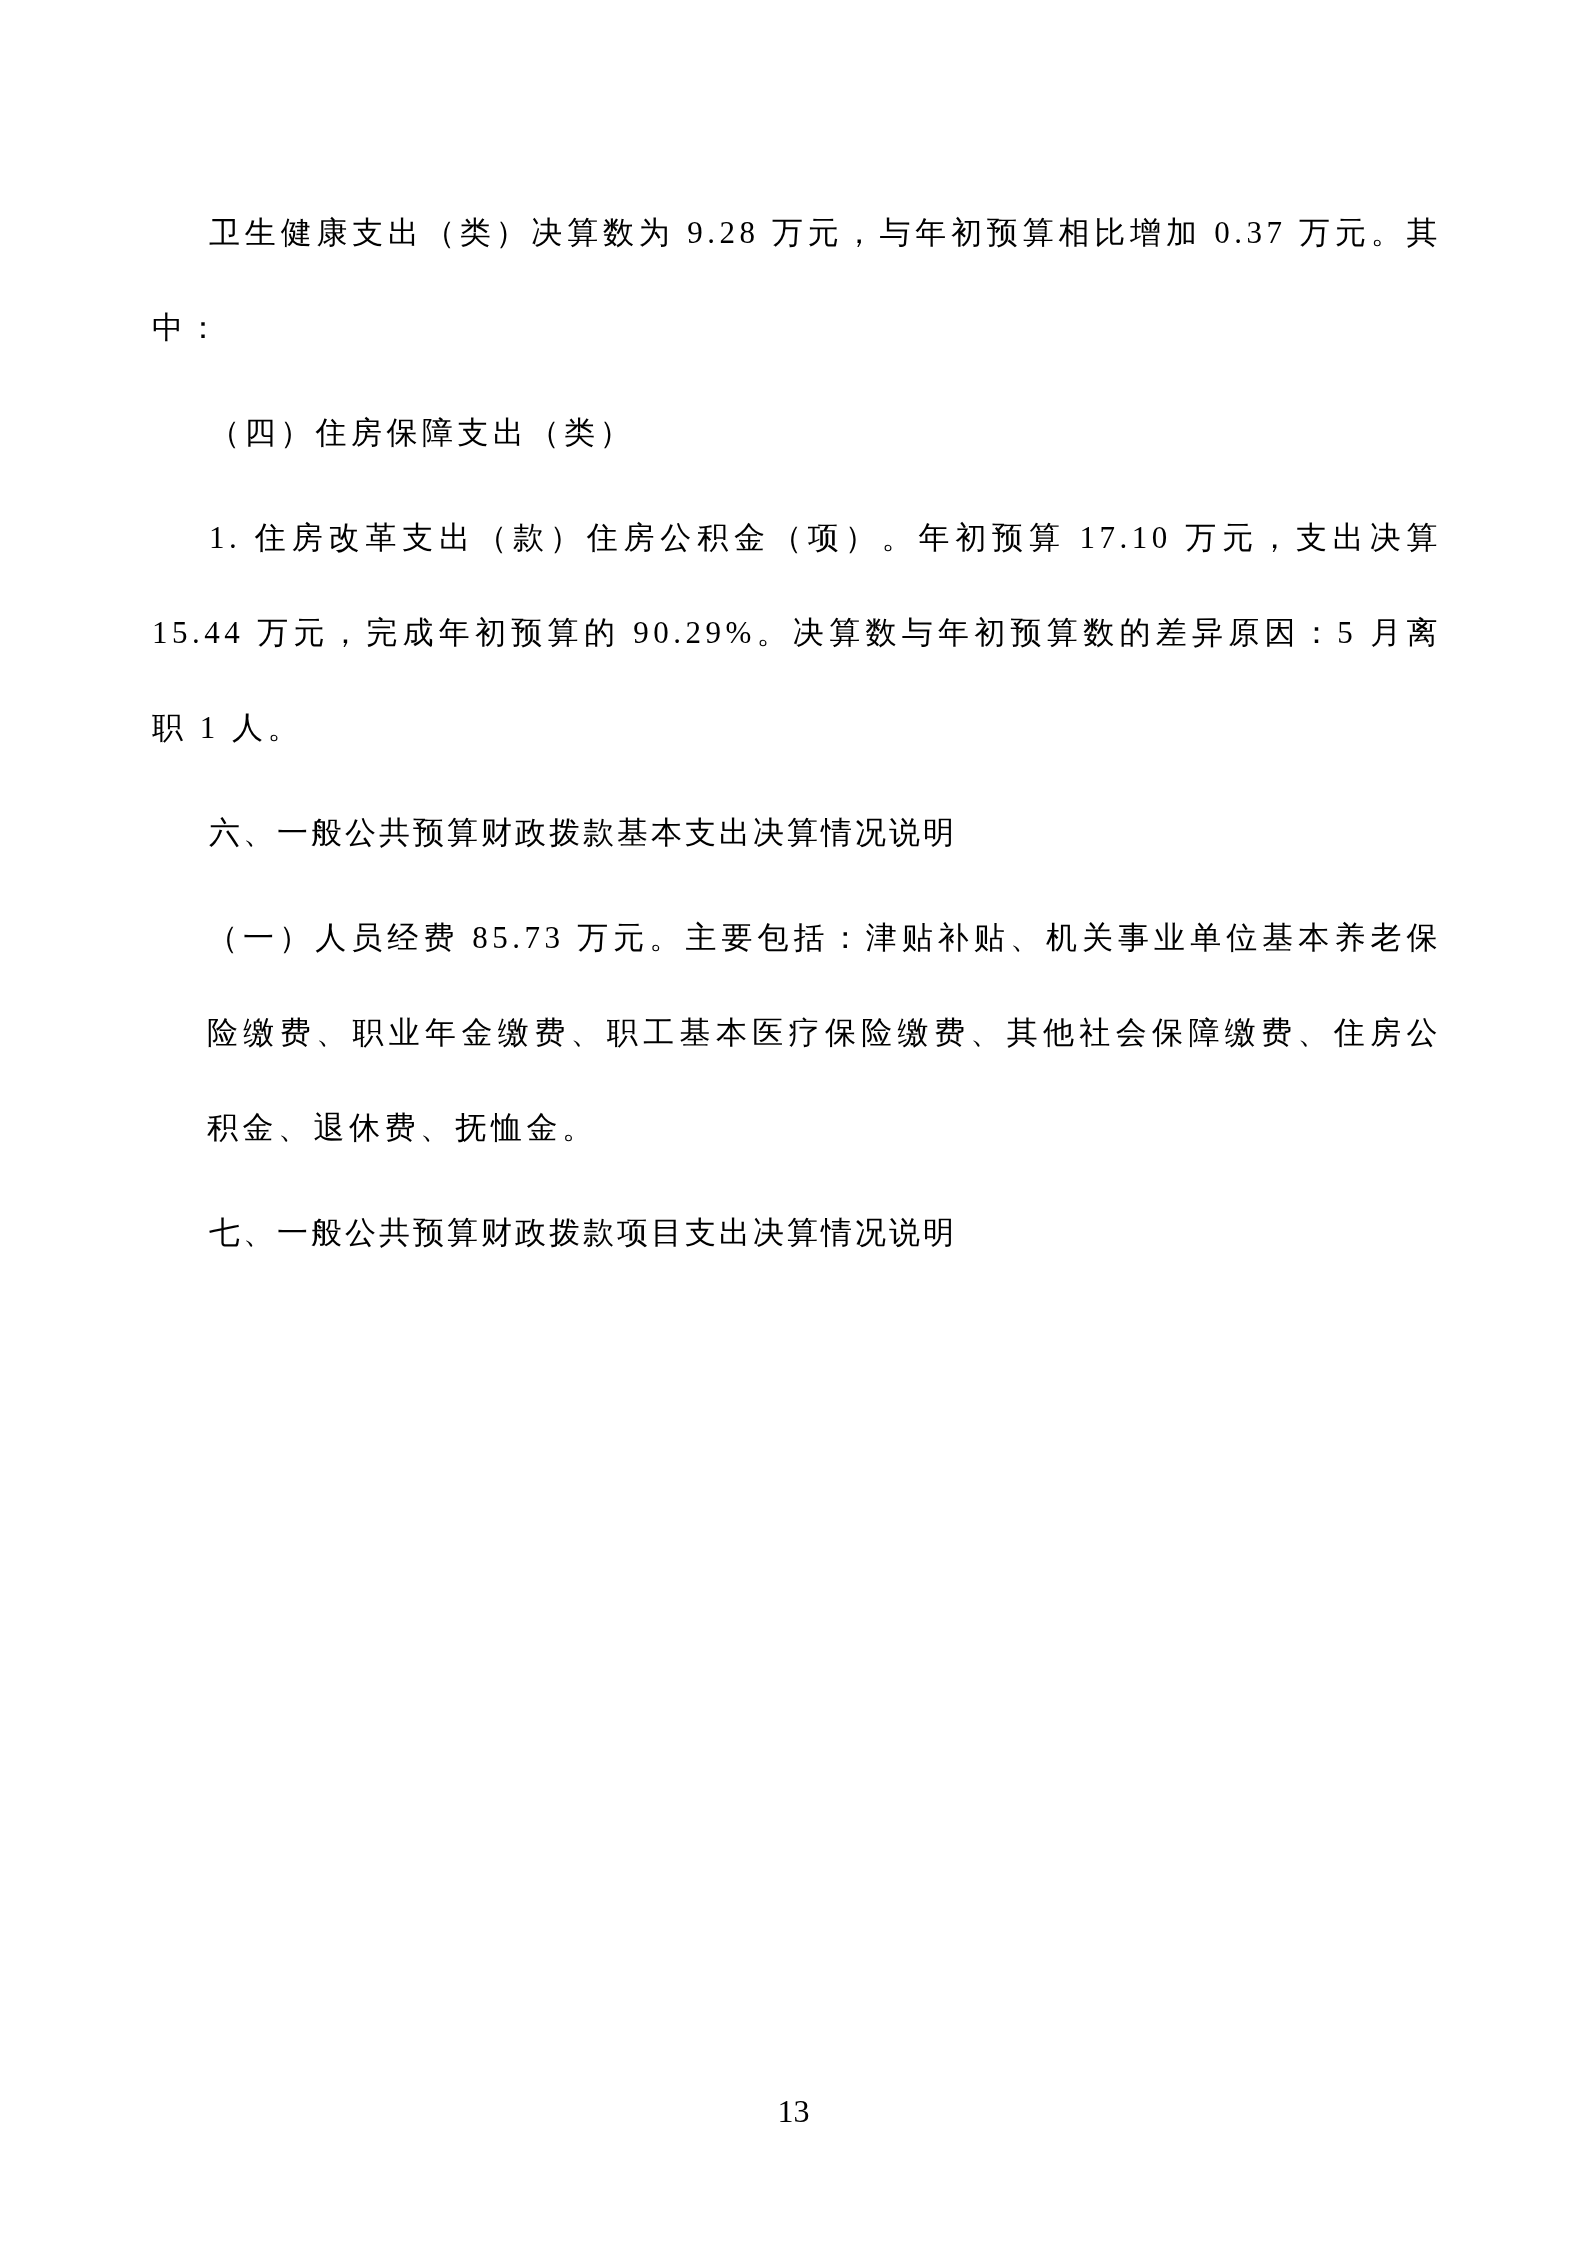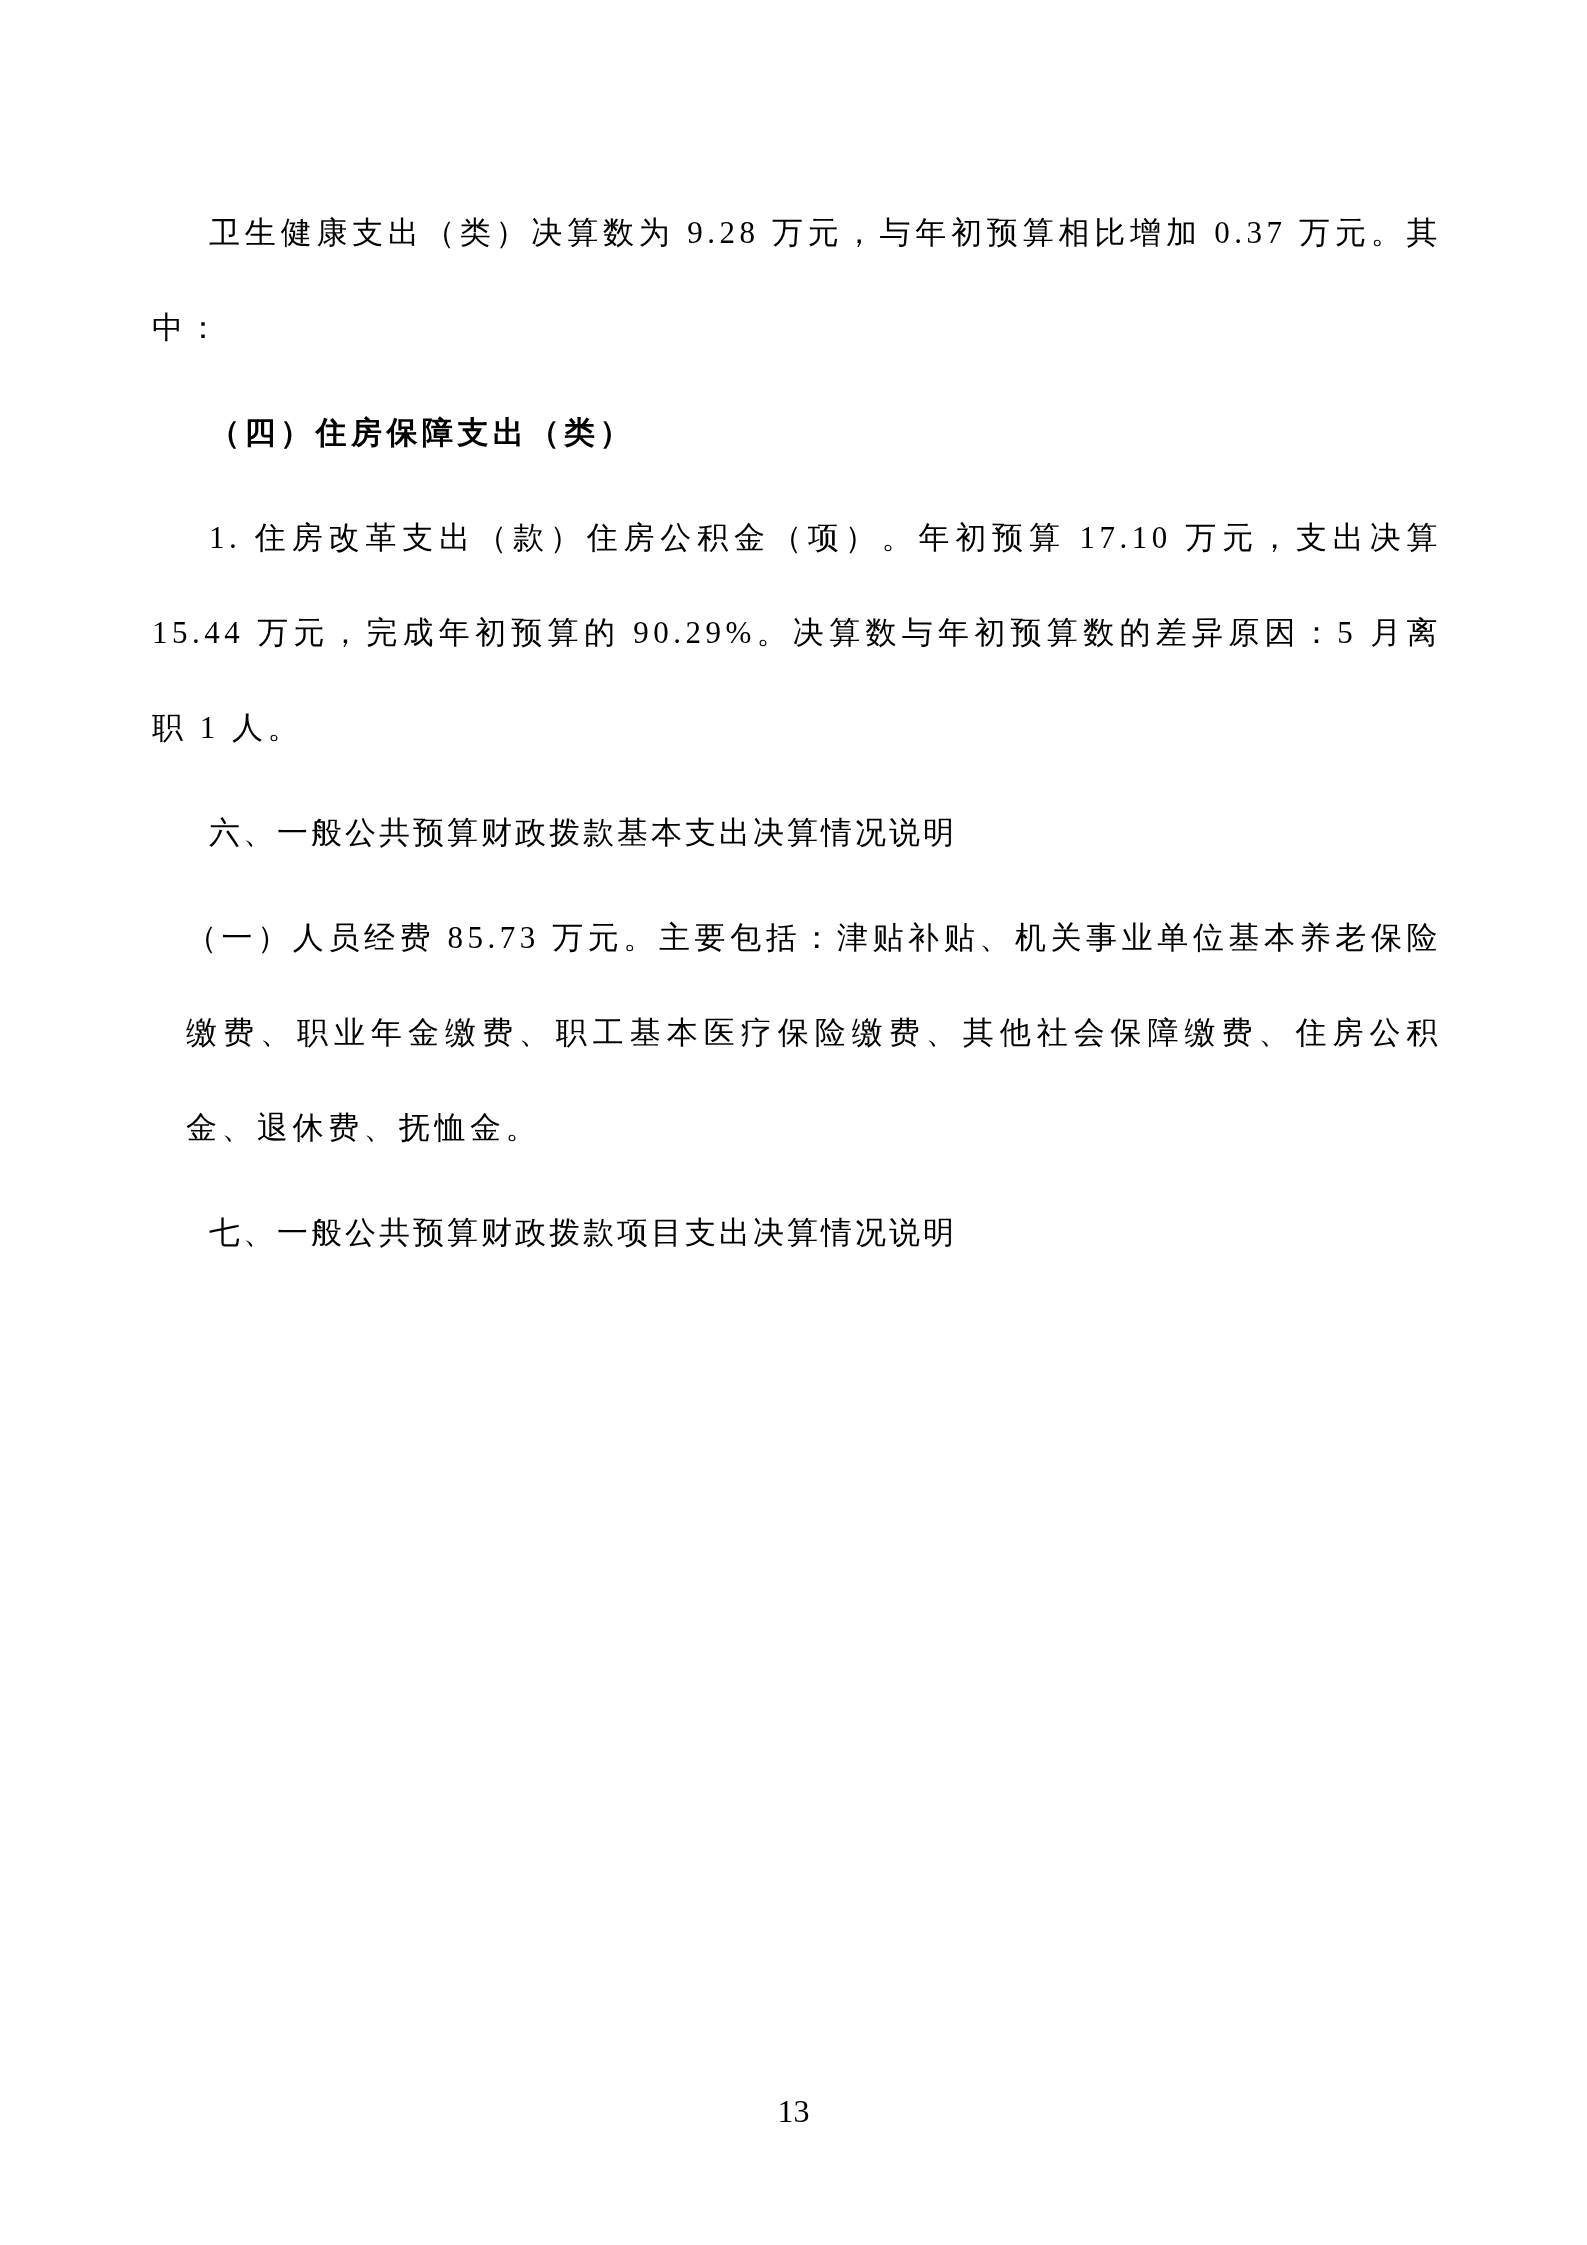"（四）住房保障支出（类）" .heading-serif-bold { font-weight: bold -> normal }
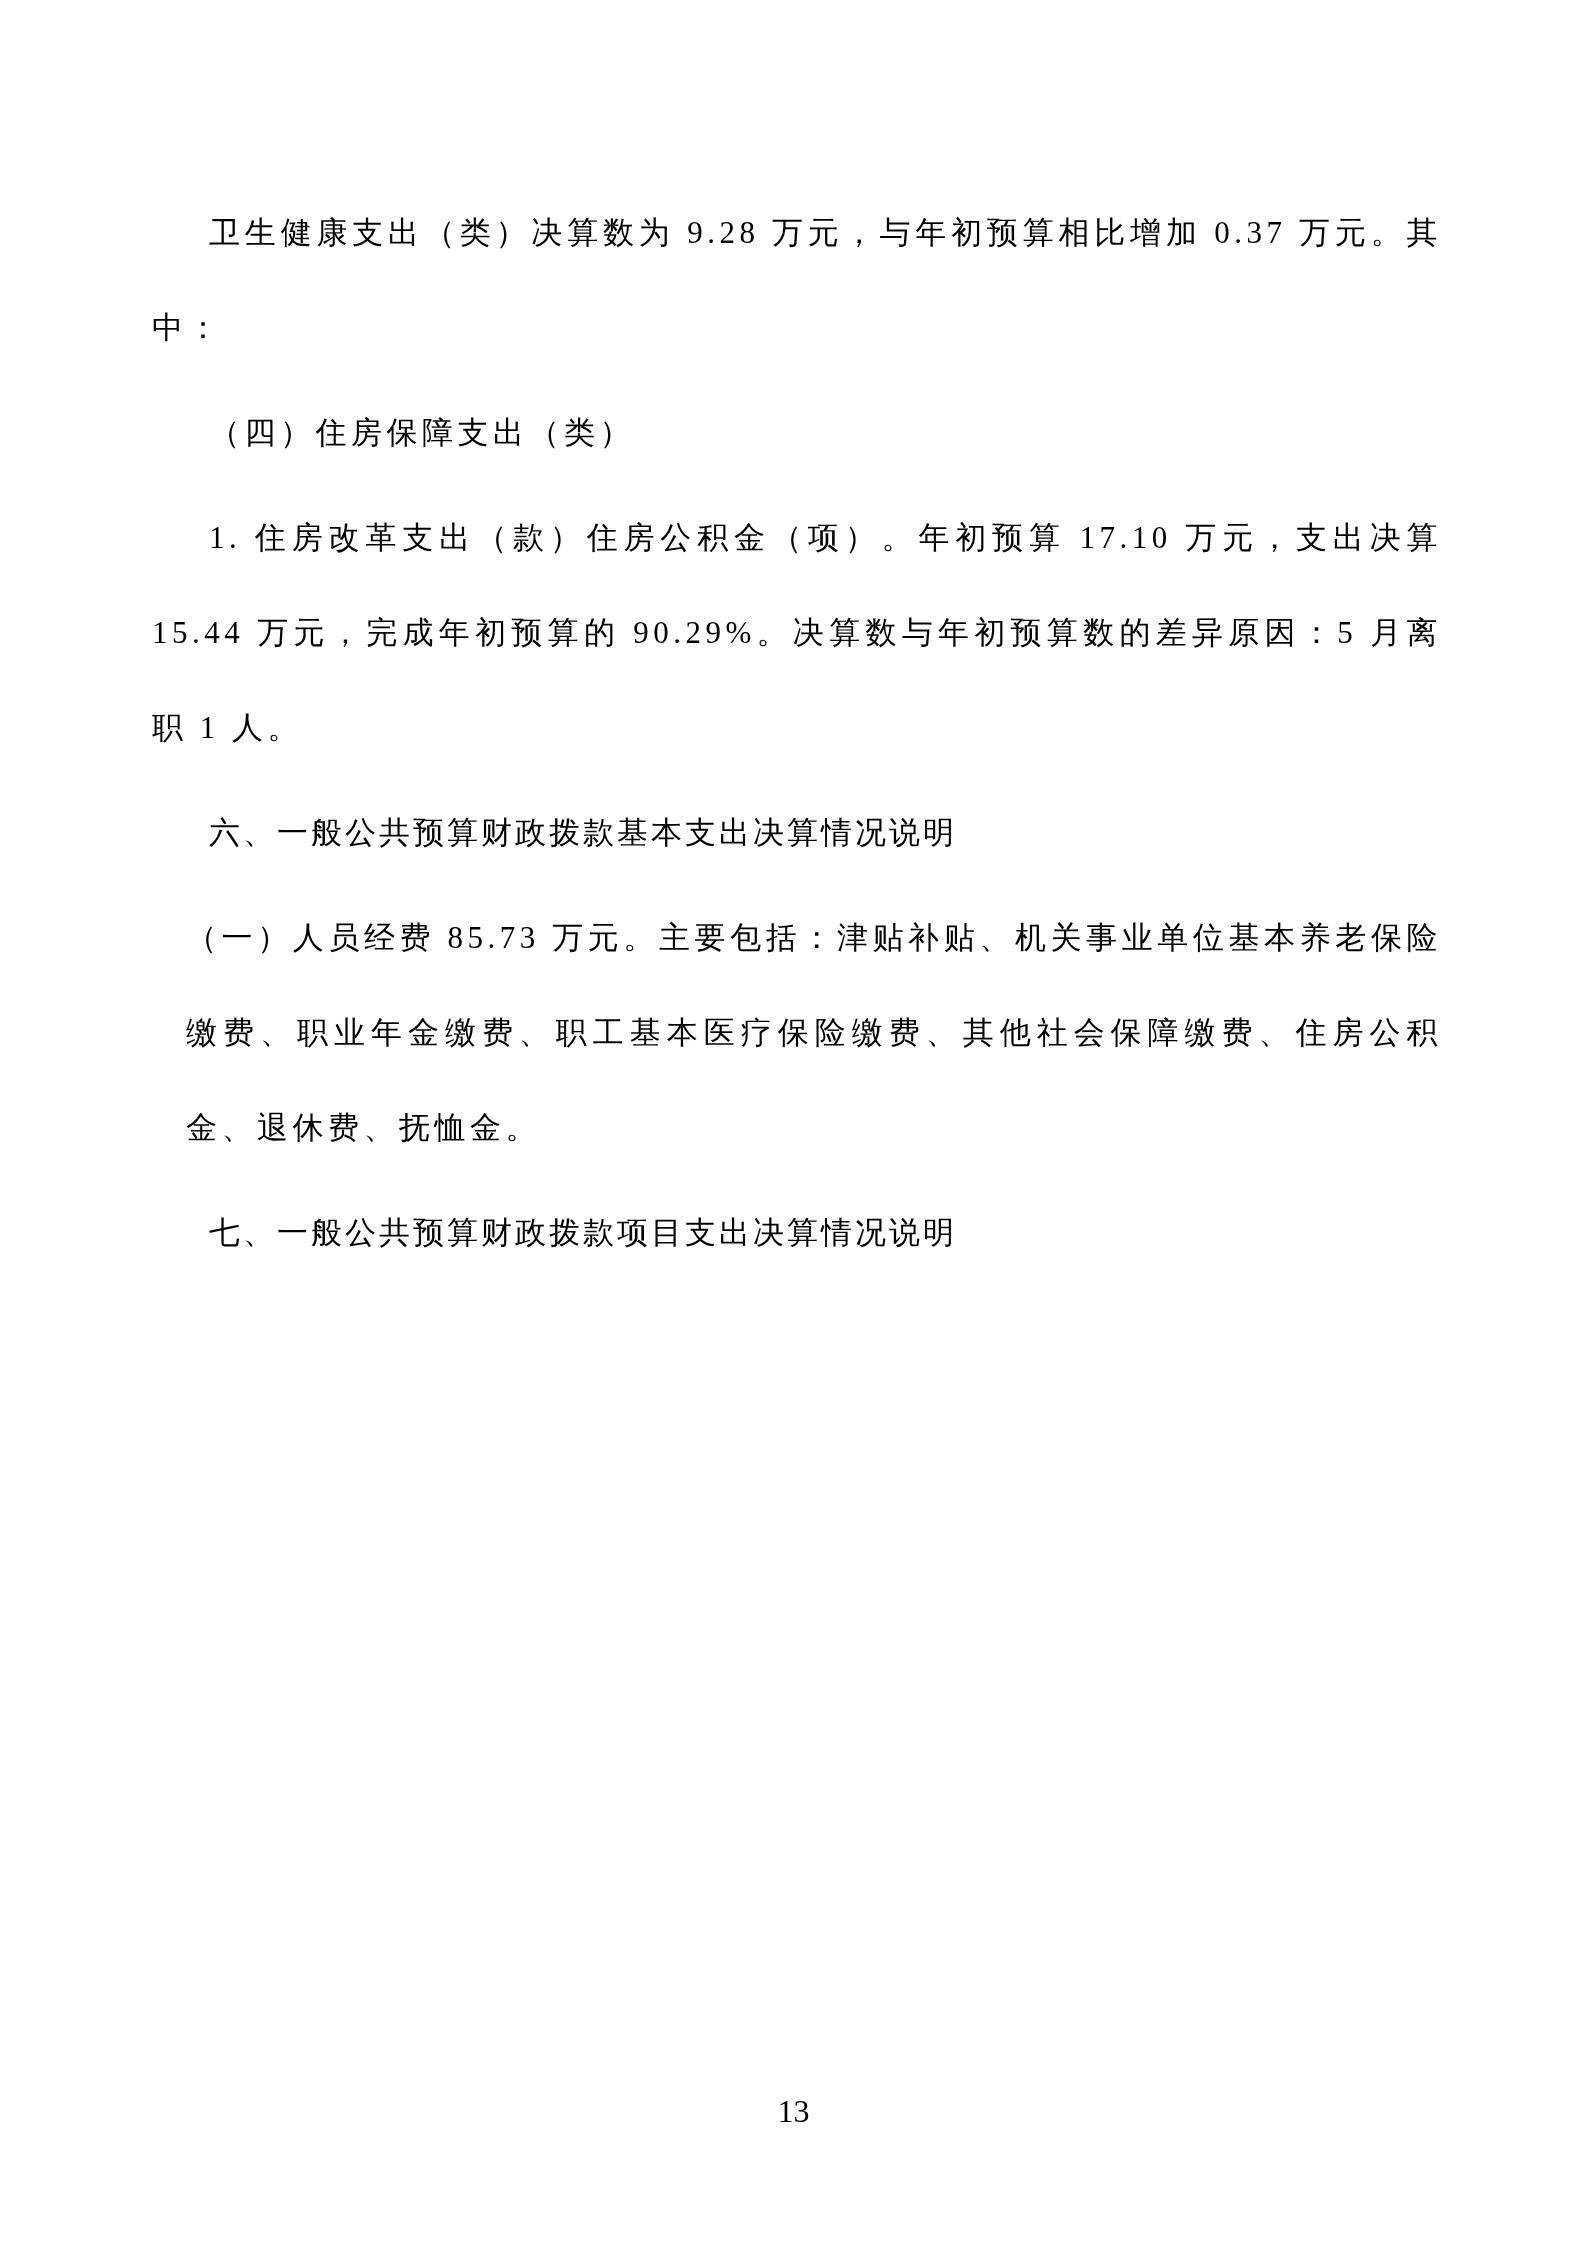"（一）人员经费 85.73" .para-block-indent { margin-left: 34px -> 55px }
